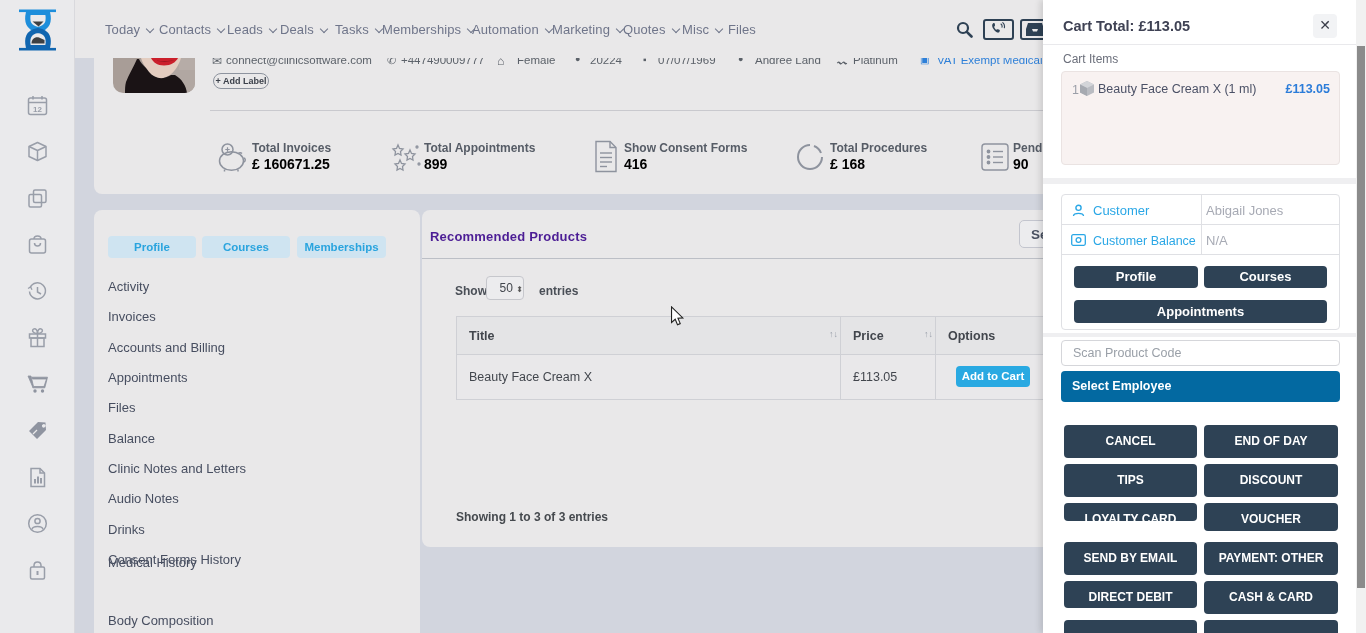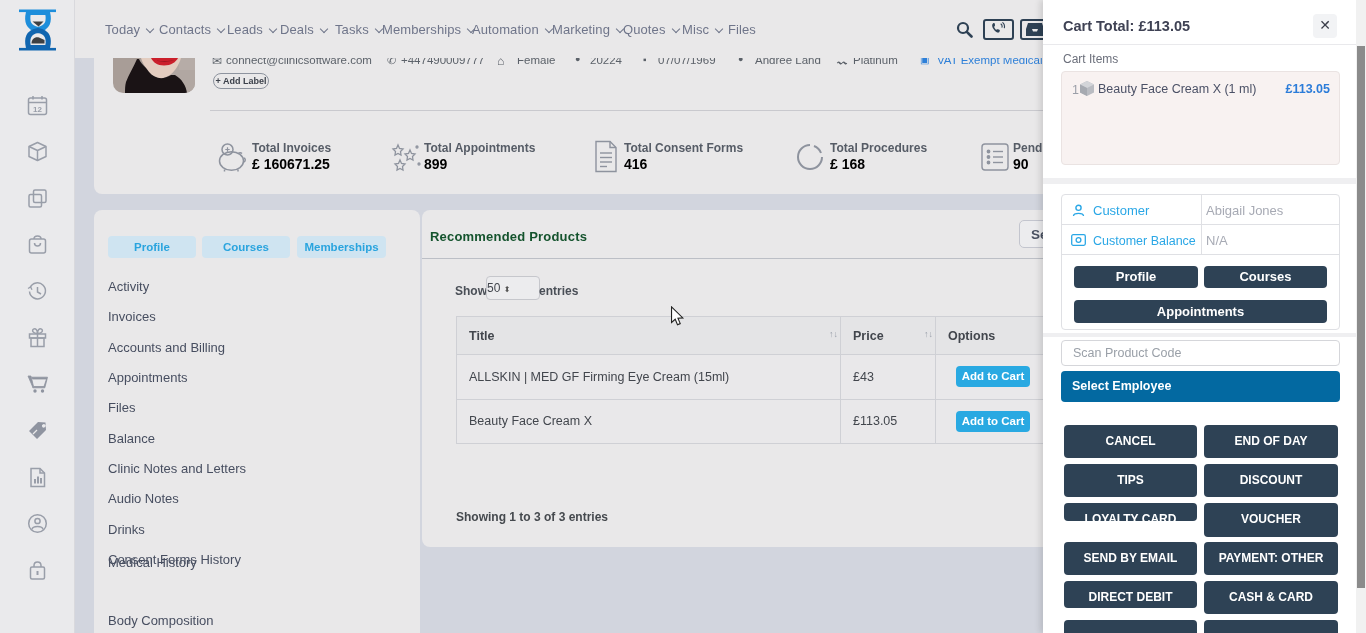"Total Consent Forms" div.stat-label { text: Total -> Show }
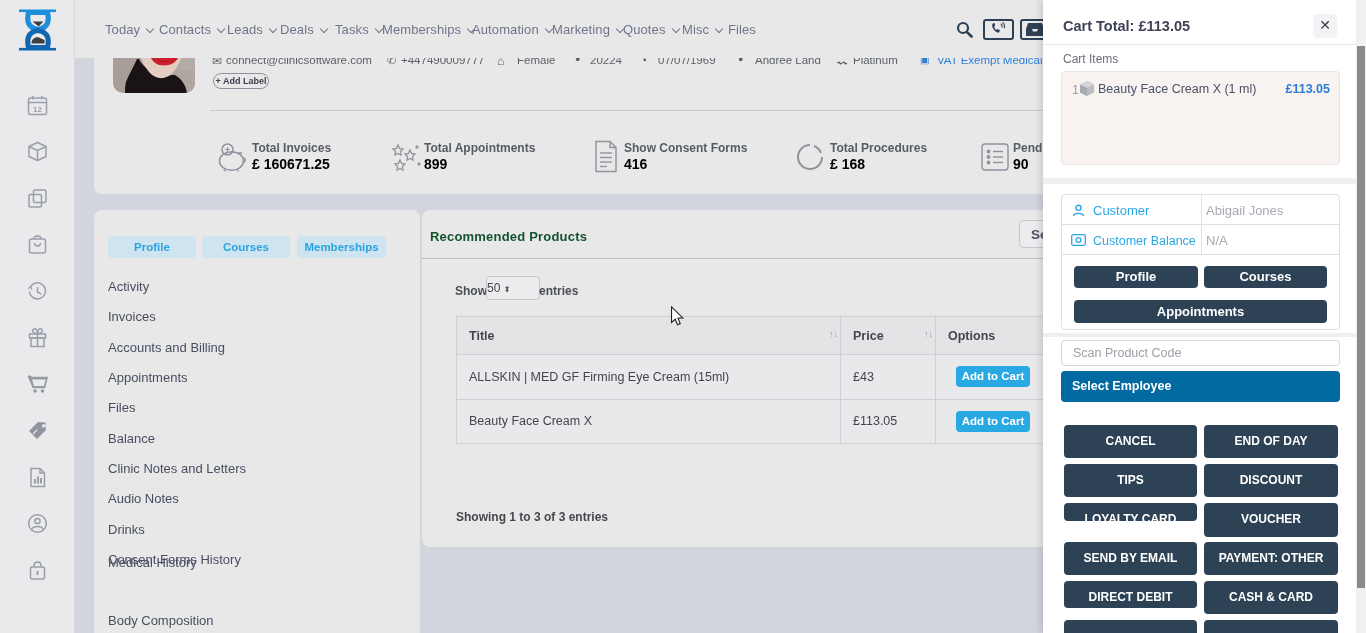"Recommended Products" div { color: #14532d -> #4c1d95 }
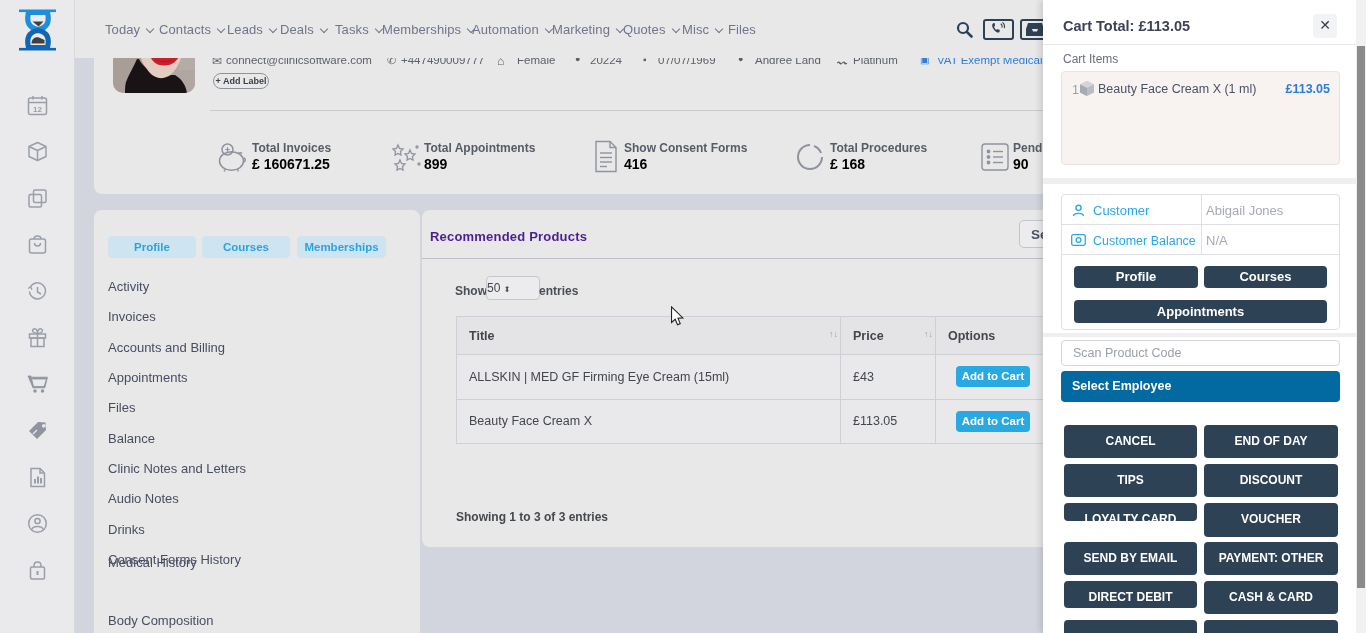"50 ⬍" div { text-align: left -> right; width: 54px -> 38px }
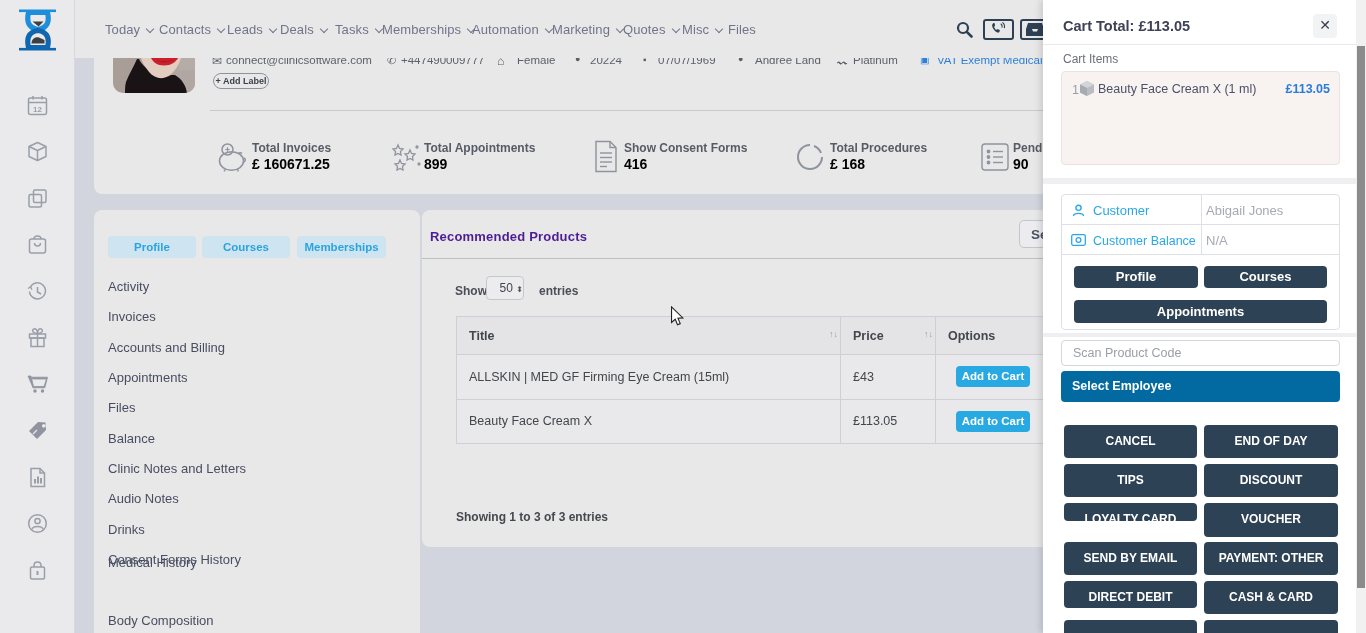"ALLSKIN | MED GF Firming" tr { html: <tr> <td>ALLSKIN | MED GF Firming Eye Cream (15ml)</td> <td>£43</td> <td><span>Add to Cart</span></td> </tr> -> none }
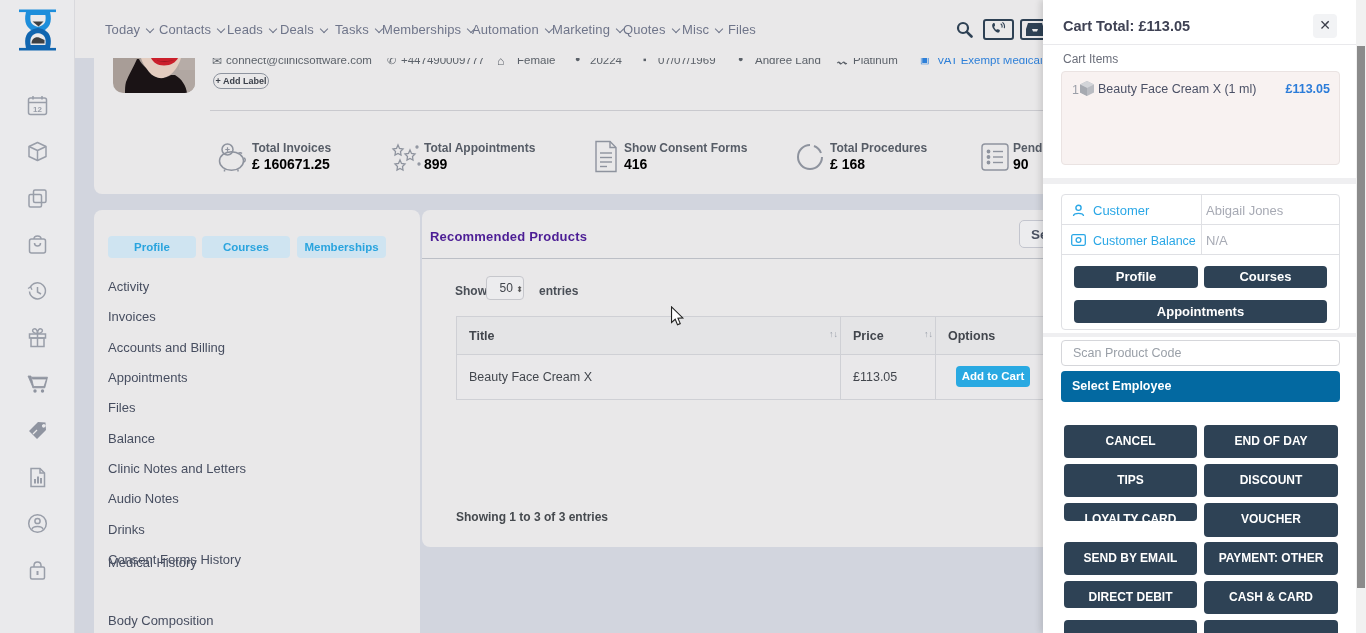"VOUCHER" div.navybtn { height: 34px -> 28px }
